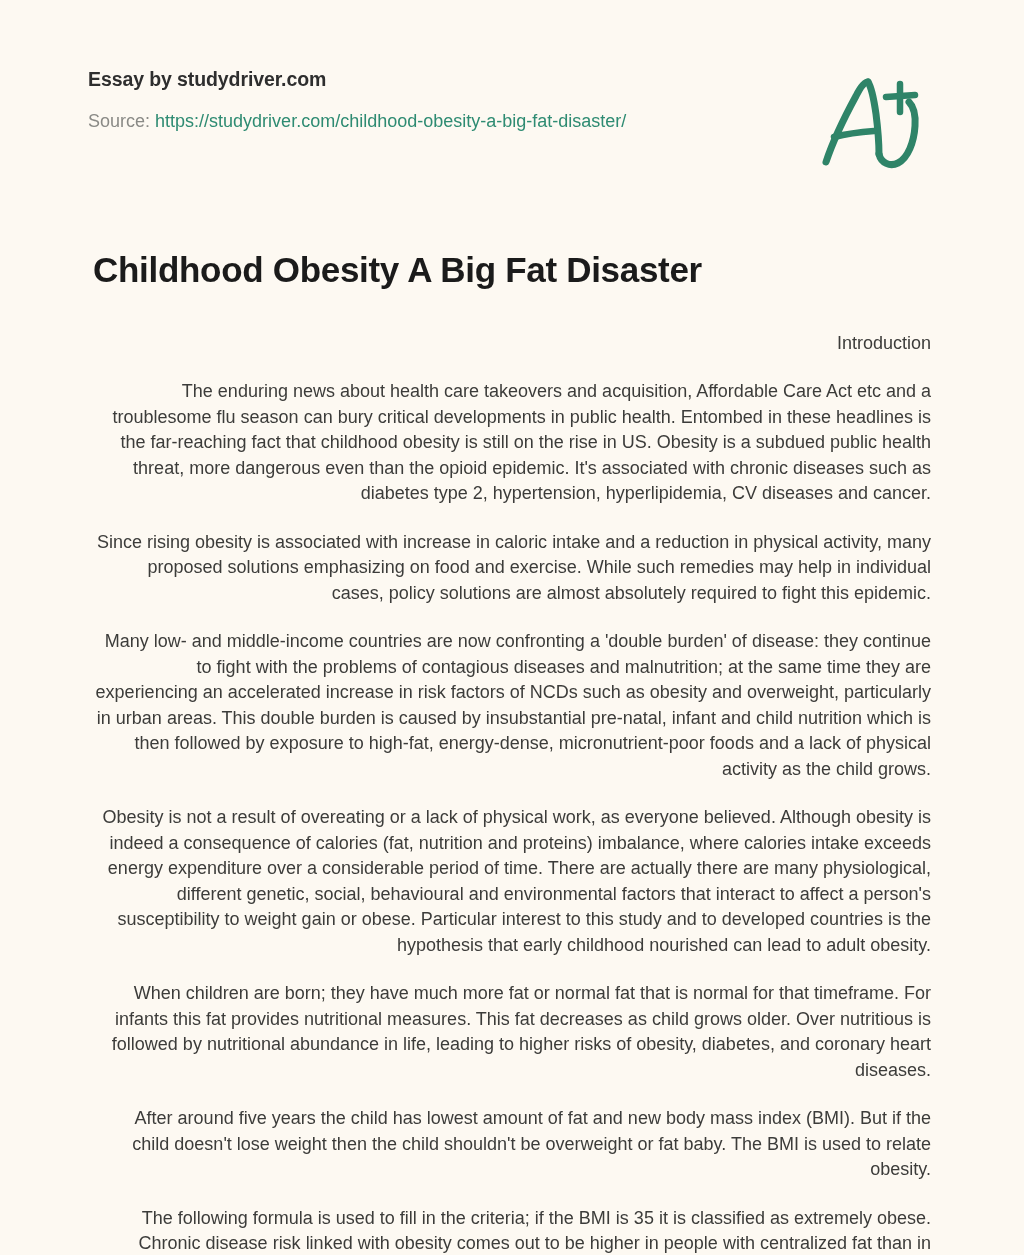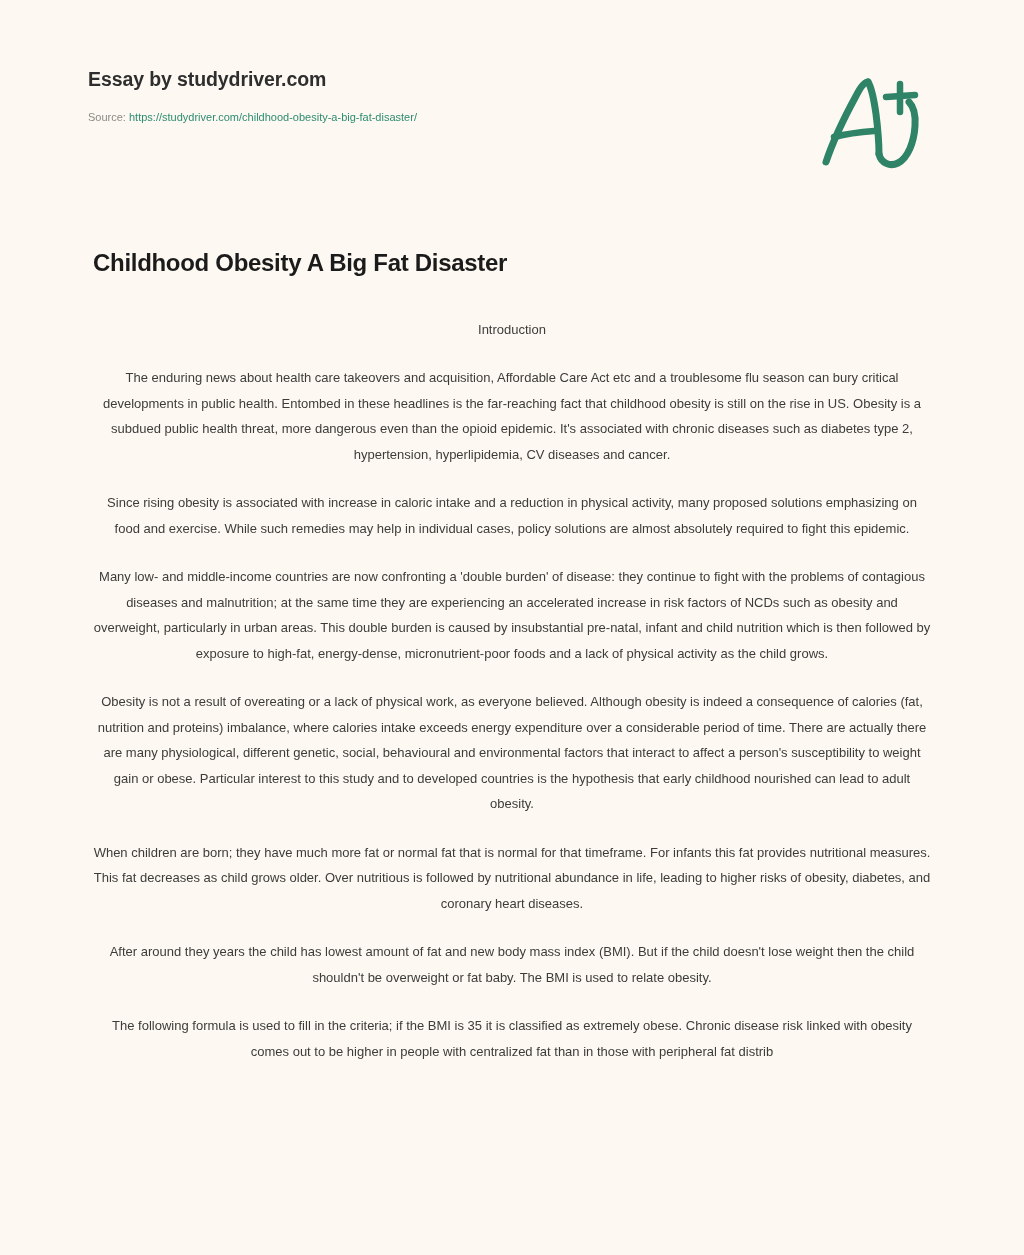"Source:" .source-line { font-size: 11px -> 18px }
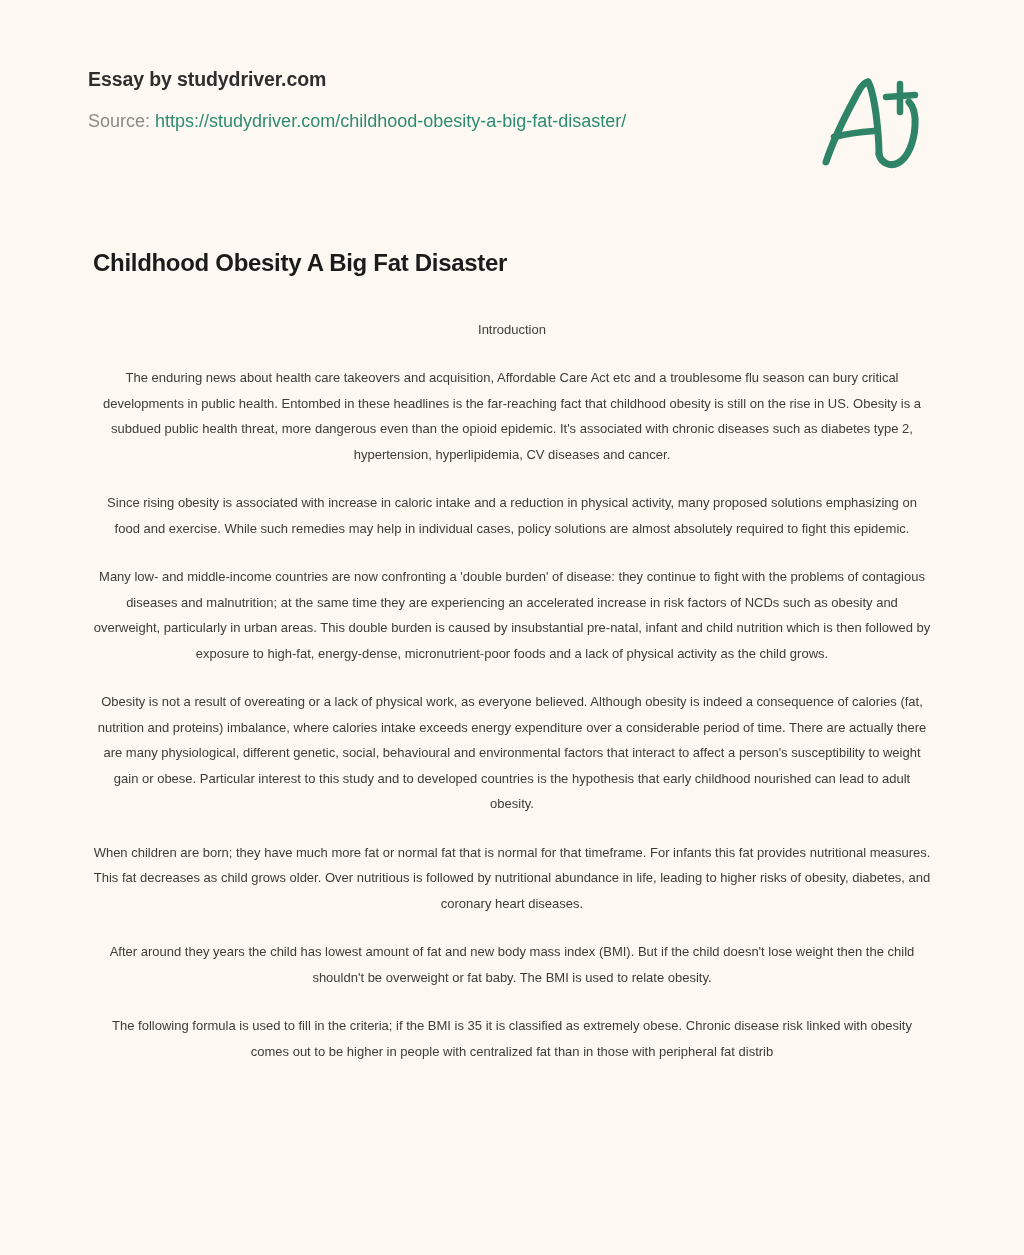"Childhood Obesity A Big Fat" .article-title { font-size: 24px -> 35px }
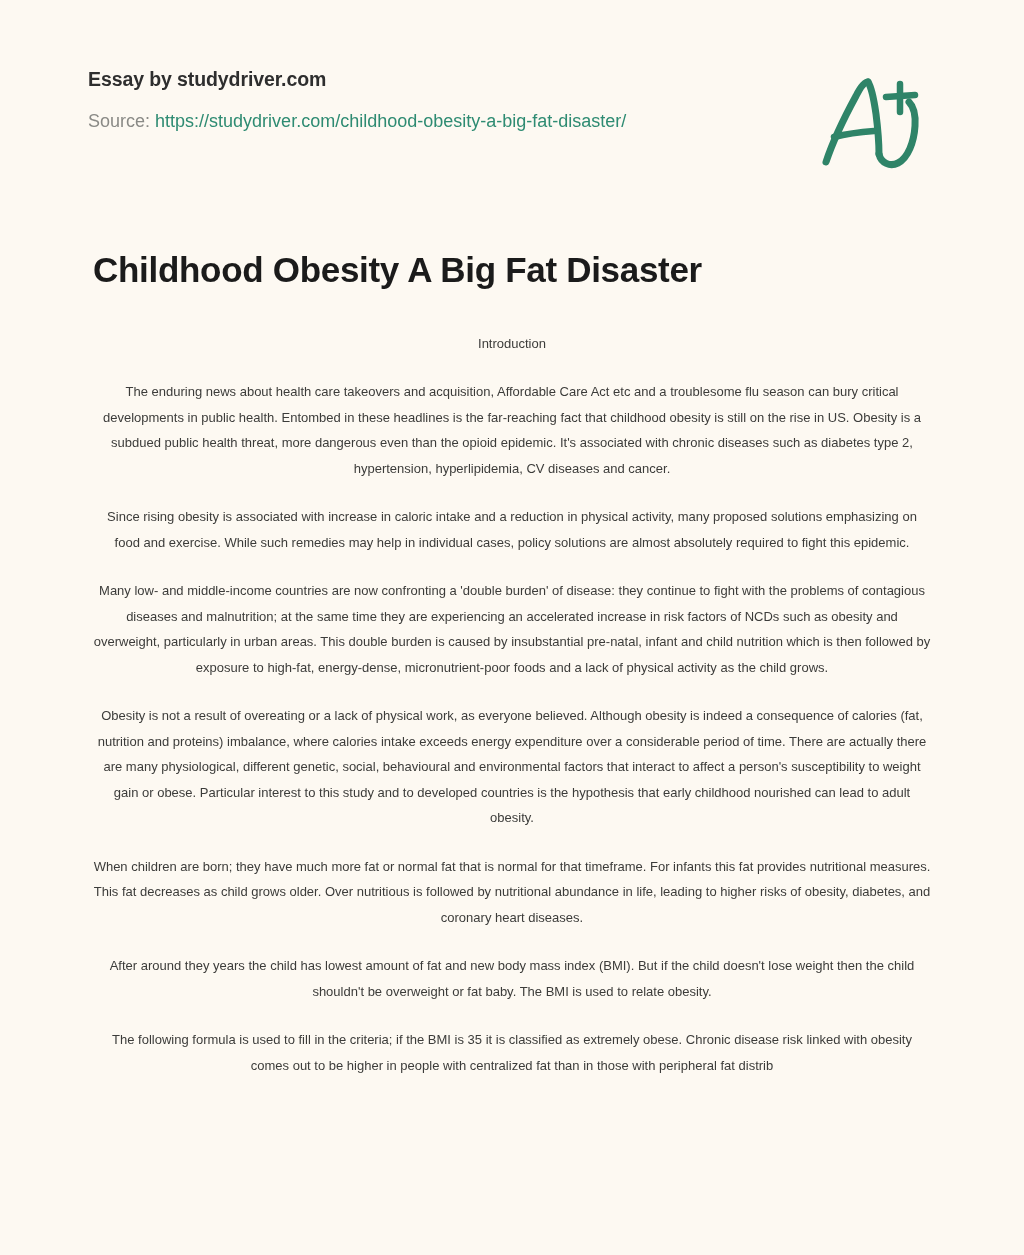"Introduction" .body-copy p { font-size: 13px -> 18px; text-align: center -> right }
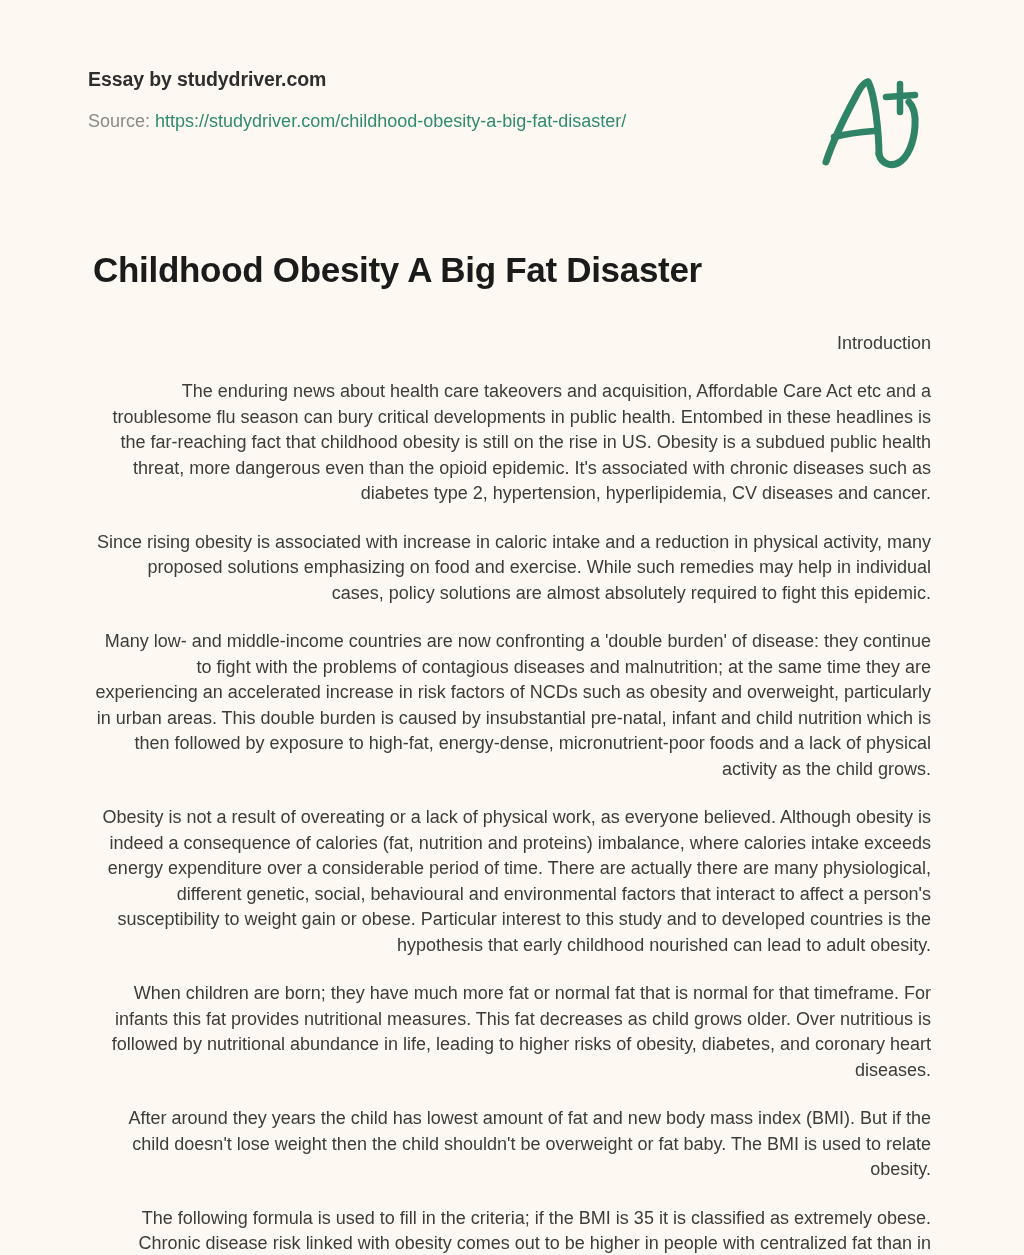"After around they years the" p { text: they -> five }
